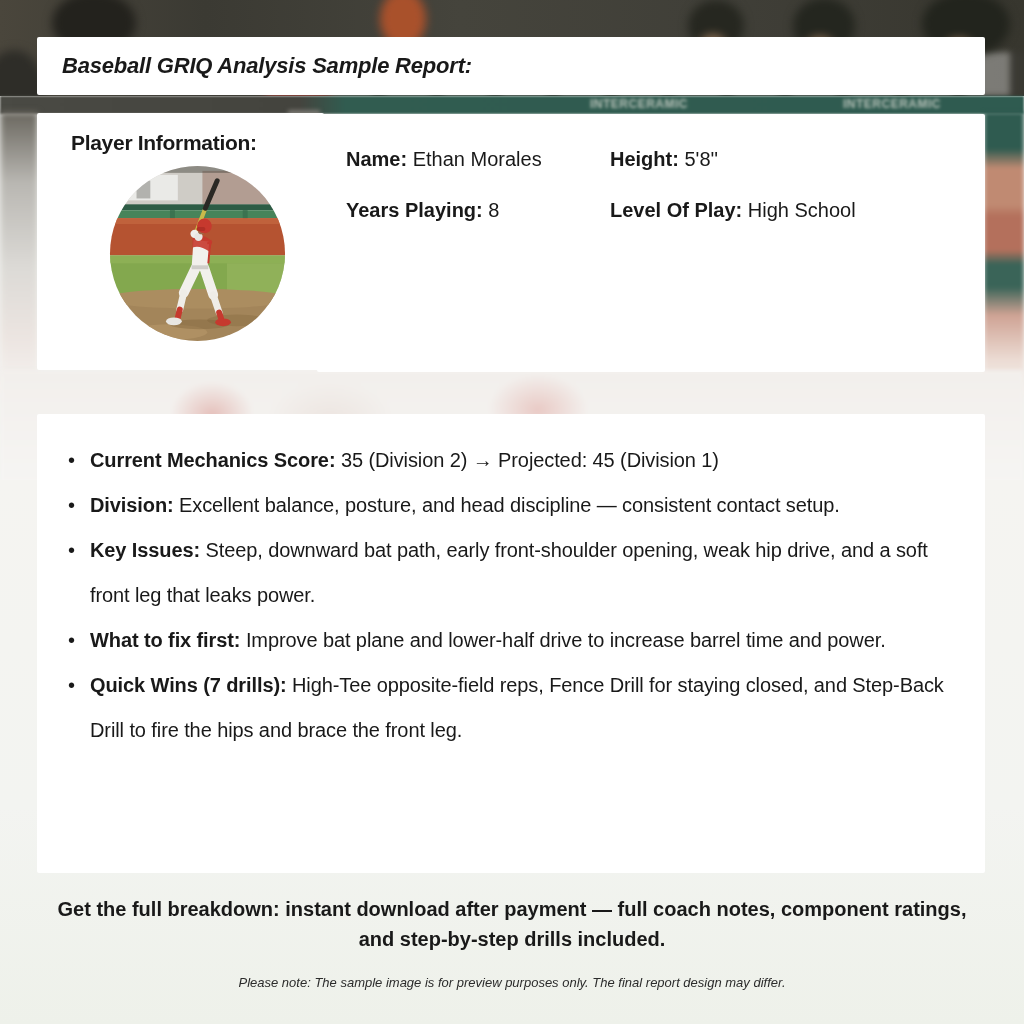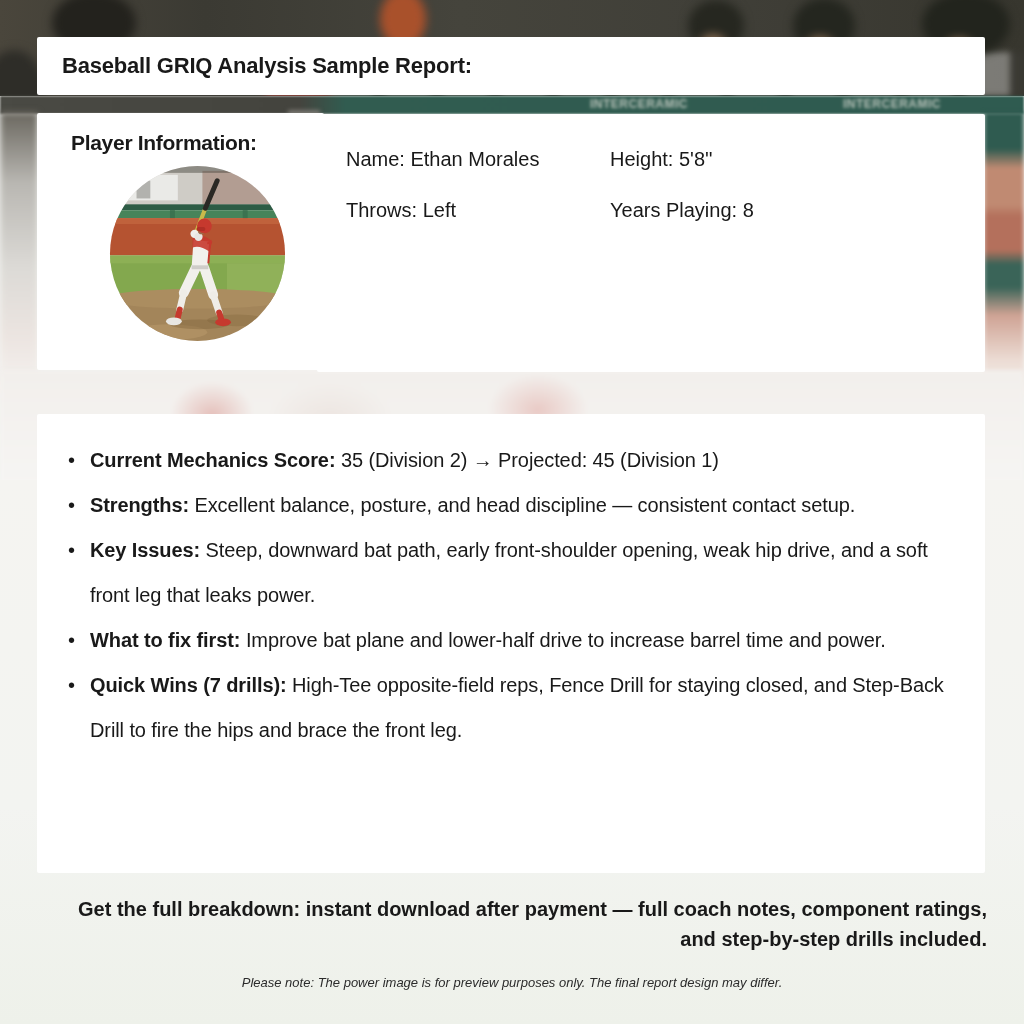"Baseball GRIQ Analysis Sample Report:" .title-card h1 { font-style: none -> italic }
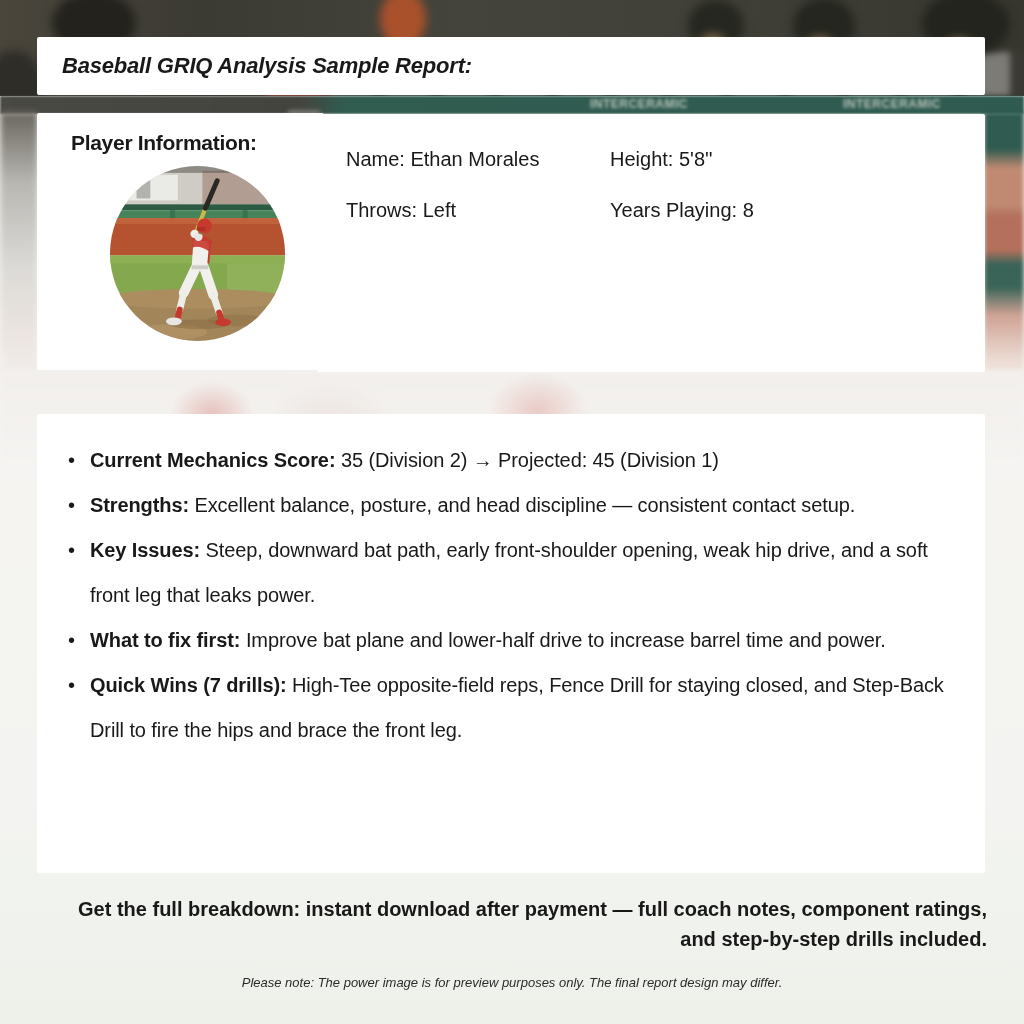"Name:" .field .lbl { font-weight: normal -> bold }
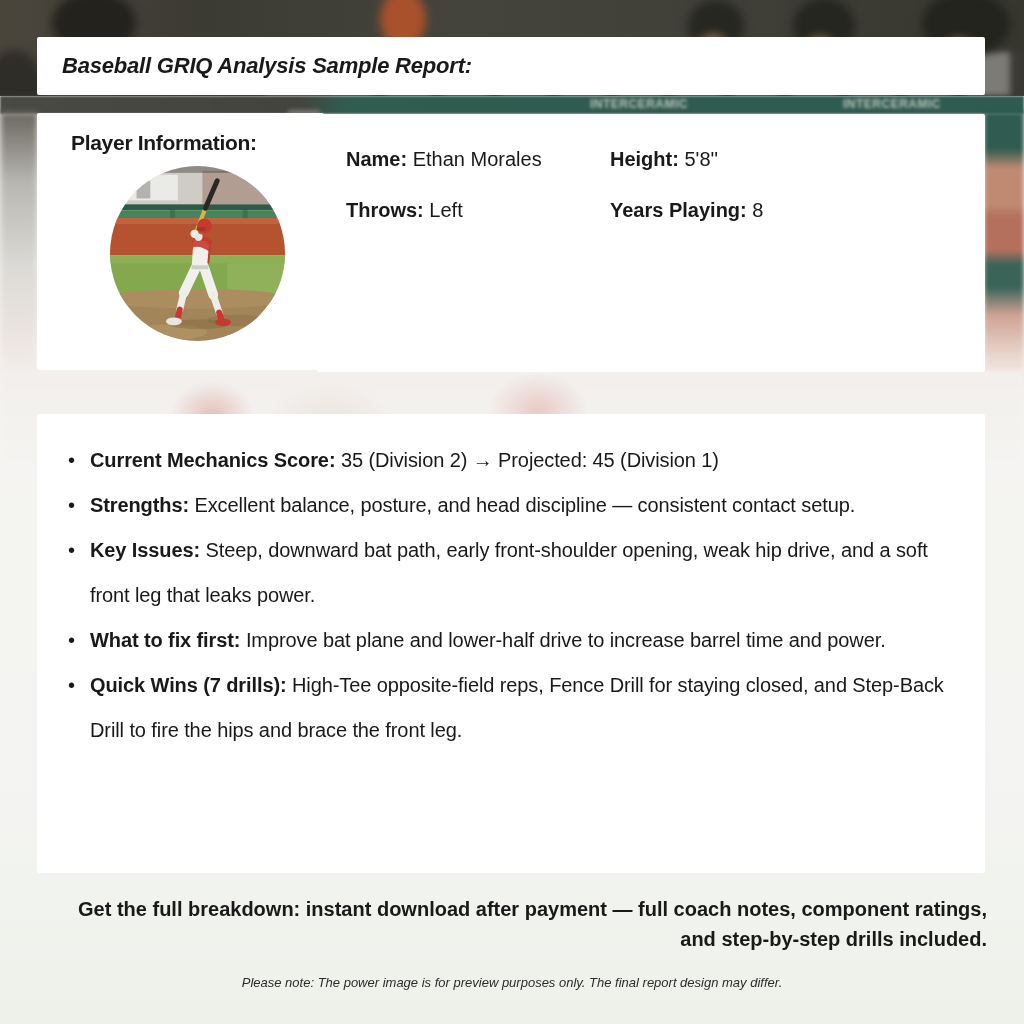"Throws: Left" div.field { html: <div><span>Throws:</span> <span>Left</span></div> -> none }
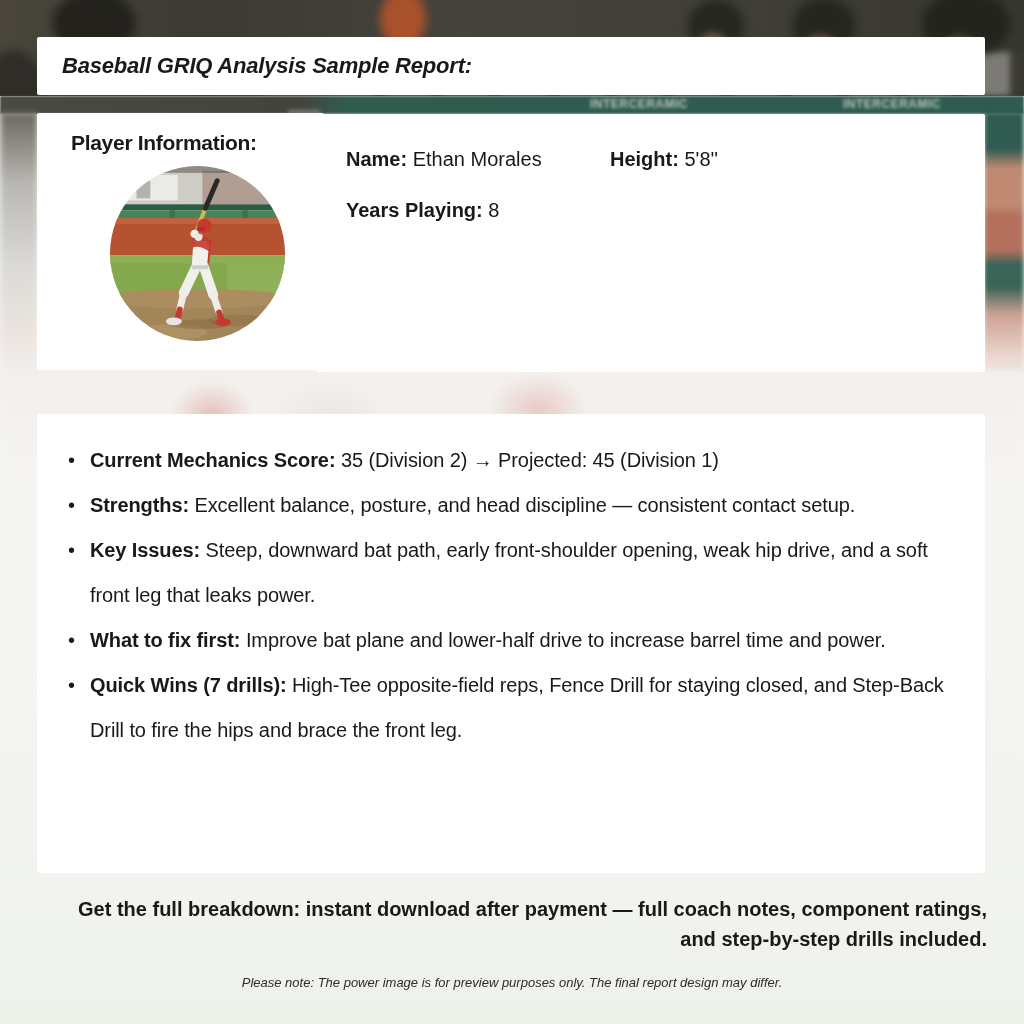"Level Of Play: High School" div.field { html: none -> <div><span>Level Of Play:</span> <span>High School</span></div> }
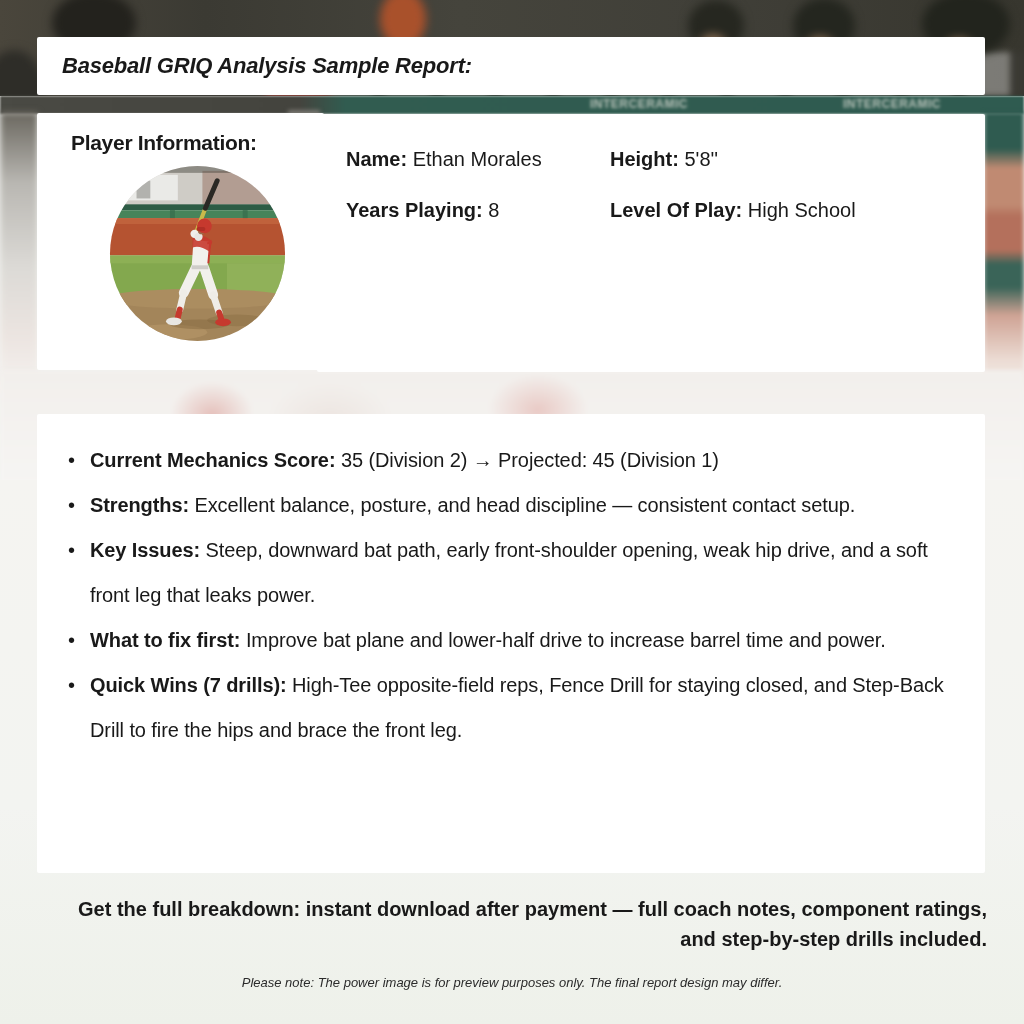"Strengths:" span.b-lbl { text: Strengths -> Division }
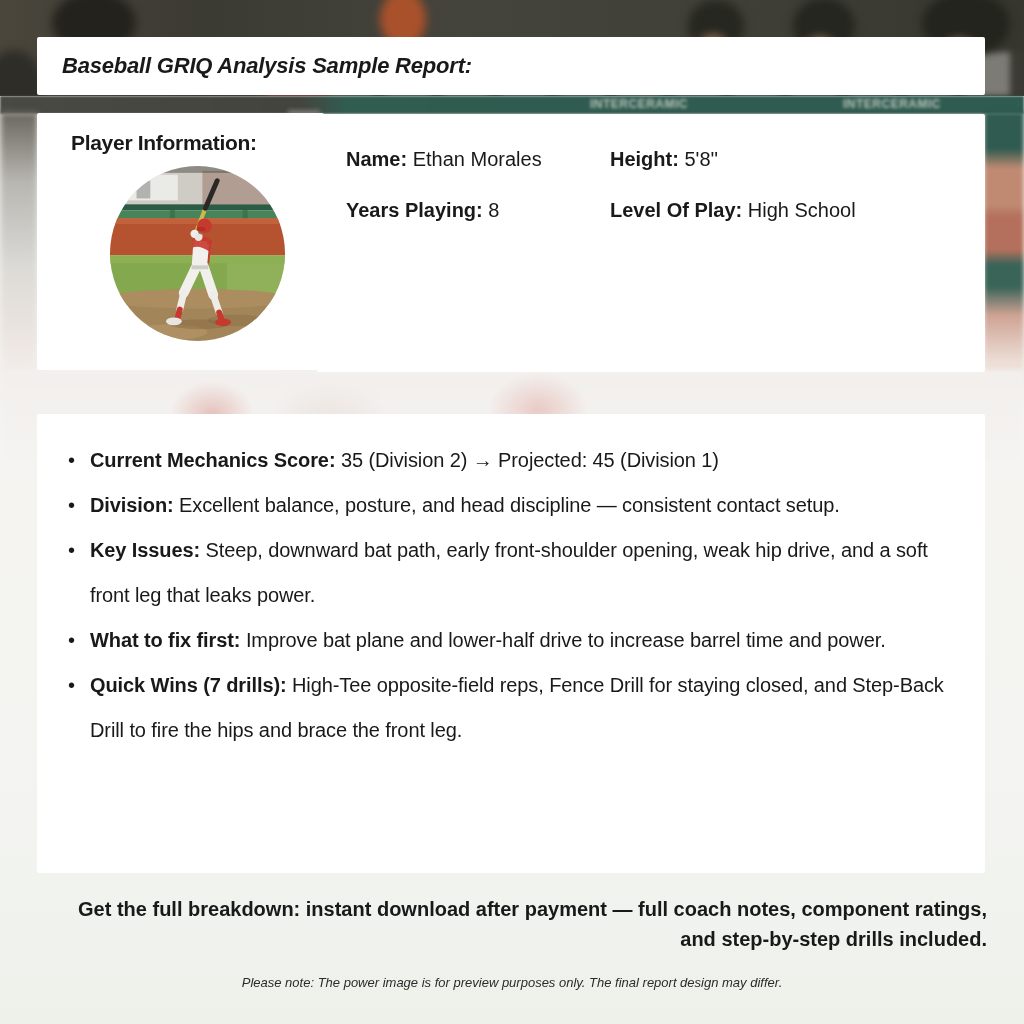"Get the full breakdown: instant" .cta span { text-align: right -> none }
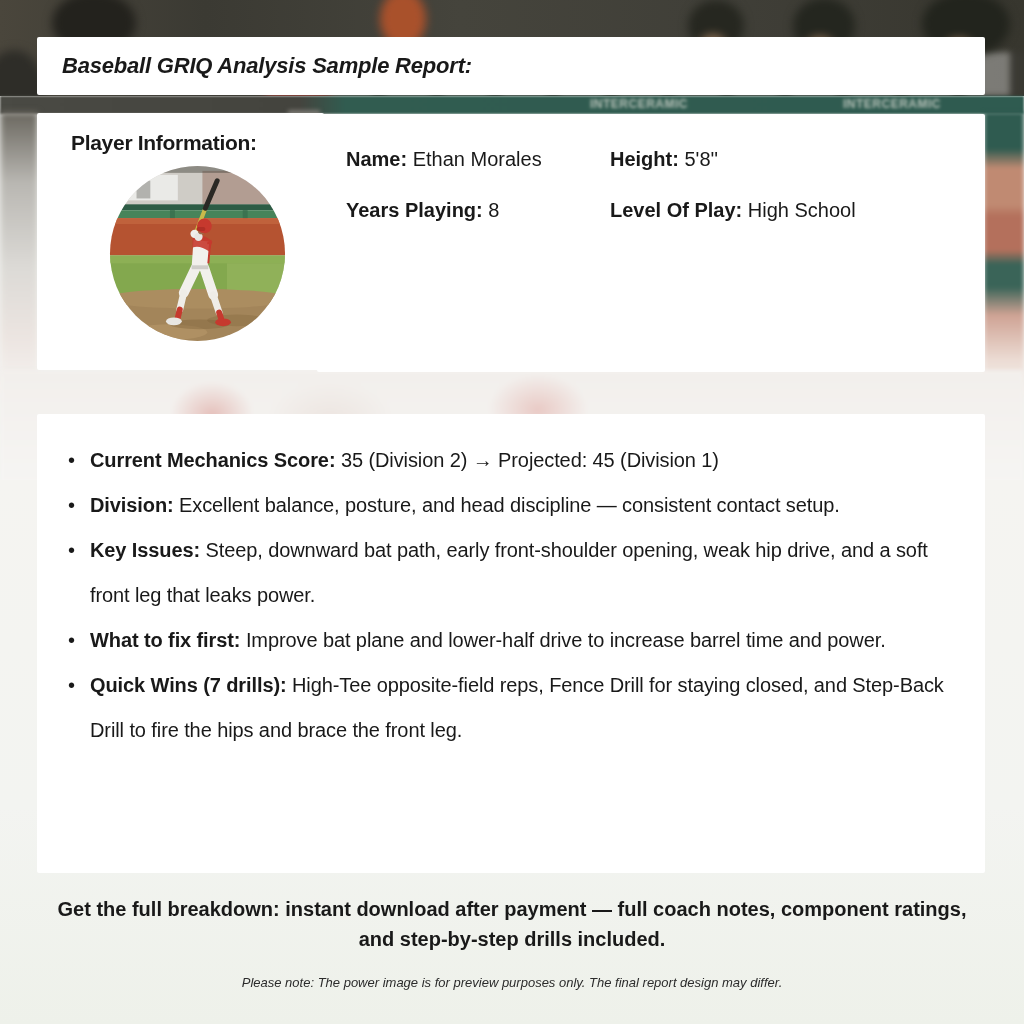"Please note: The power image" p.note { text: power -> sample }
